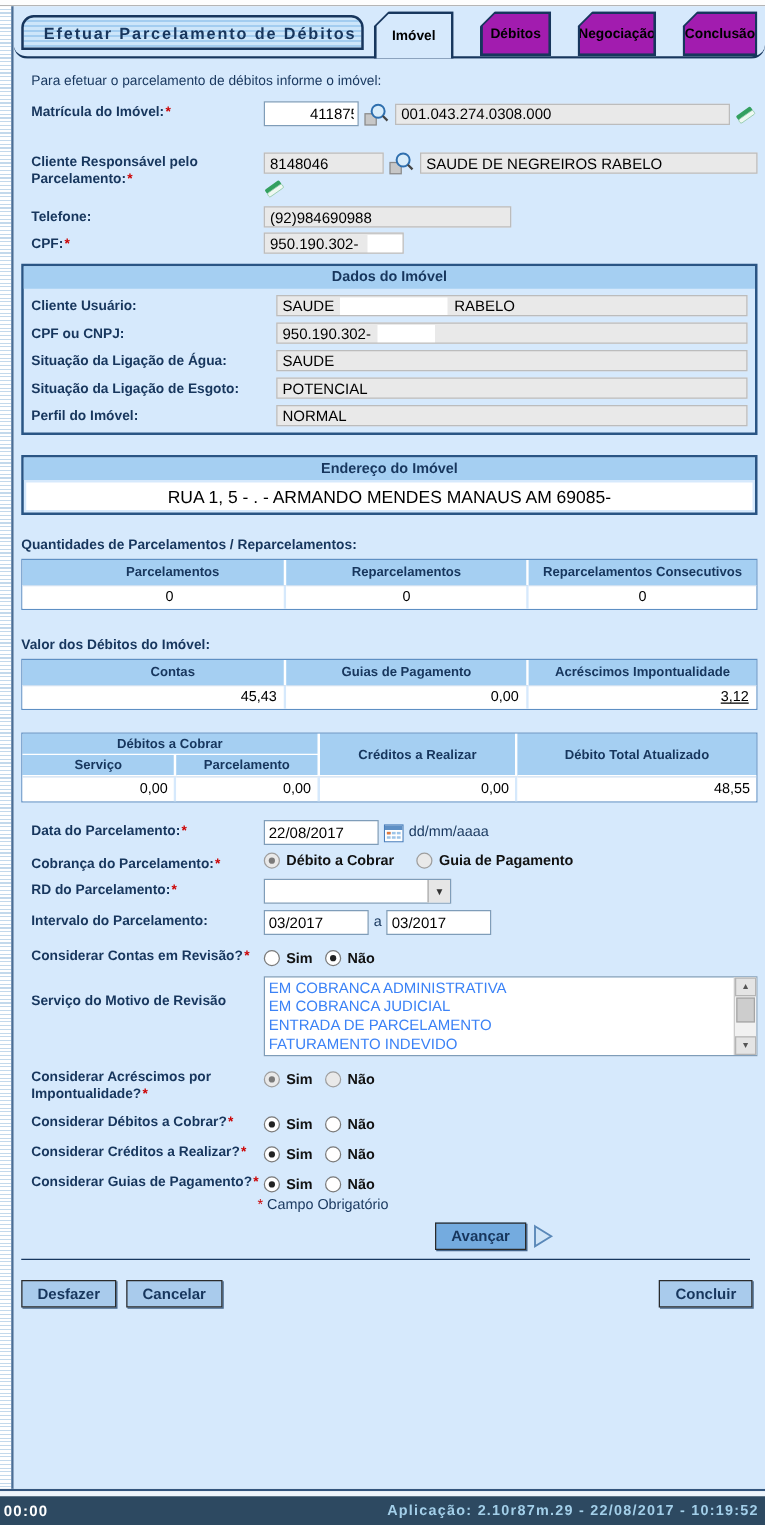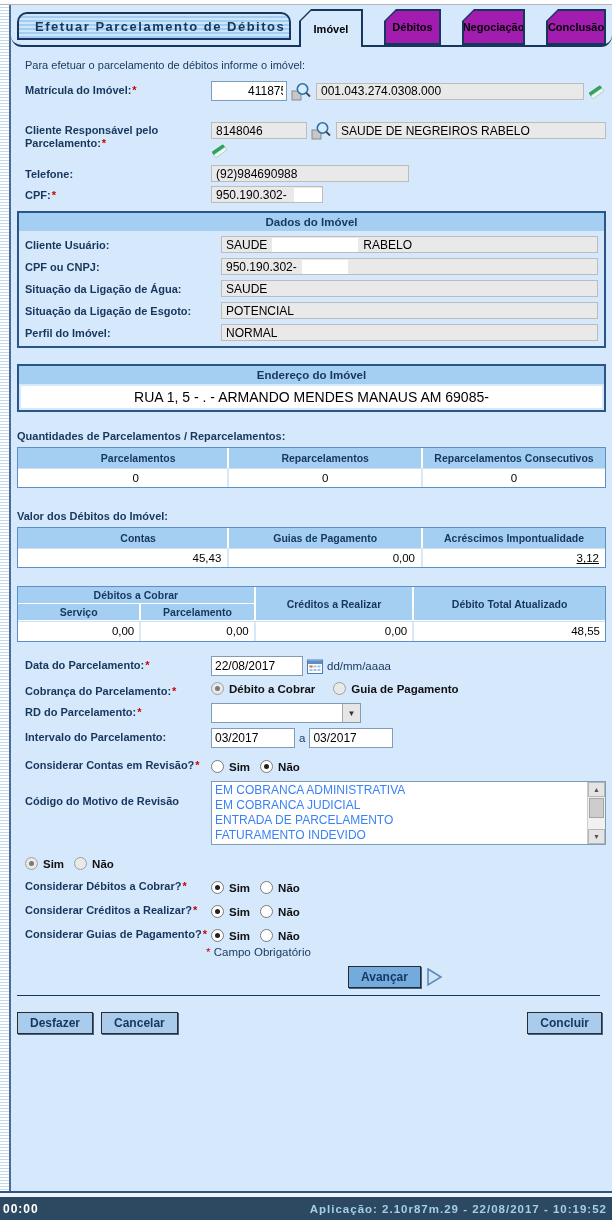"Código do Motivo de Revisão" span { text: Código -> Serviço }
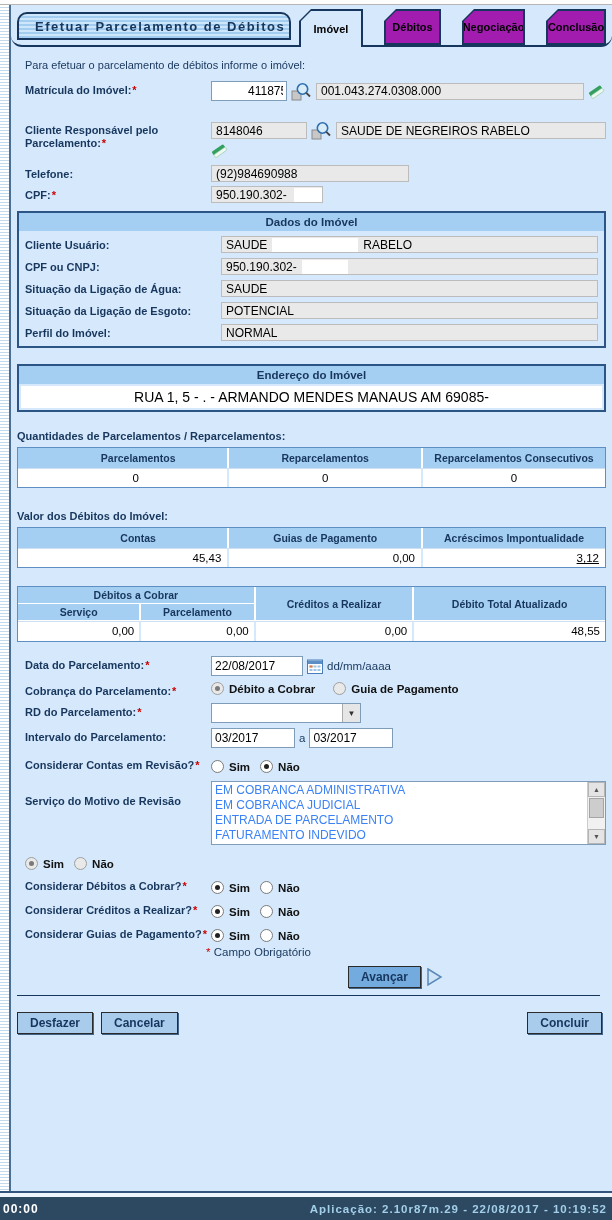"Considerar Acréscimos por" div.flabel { html: none -> <div> <span>Considerar Acréscimos por Impontualidade?</span><span>*</span> </div> }
